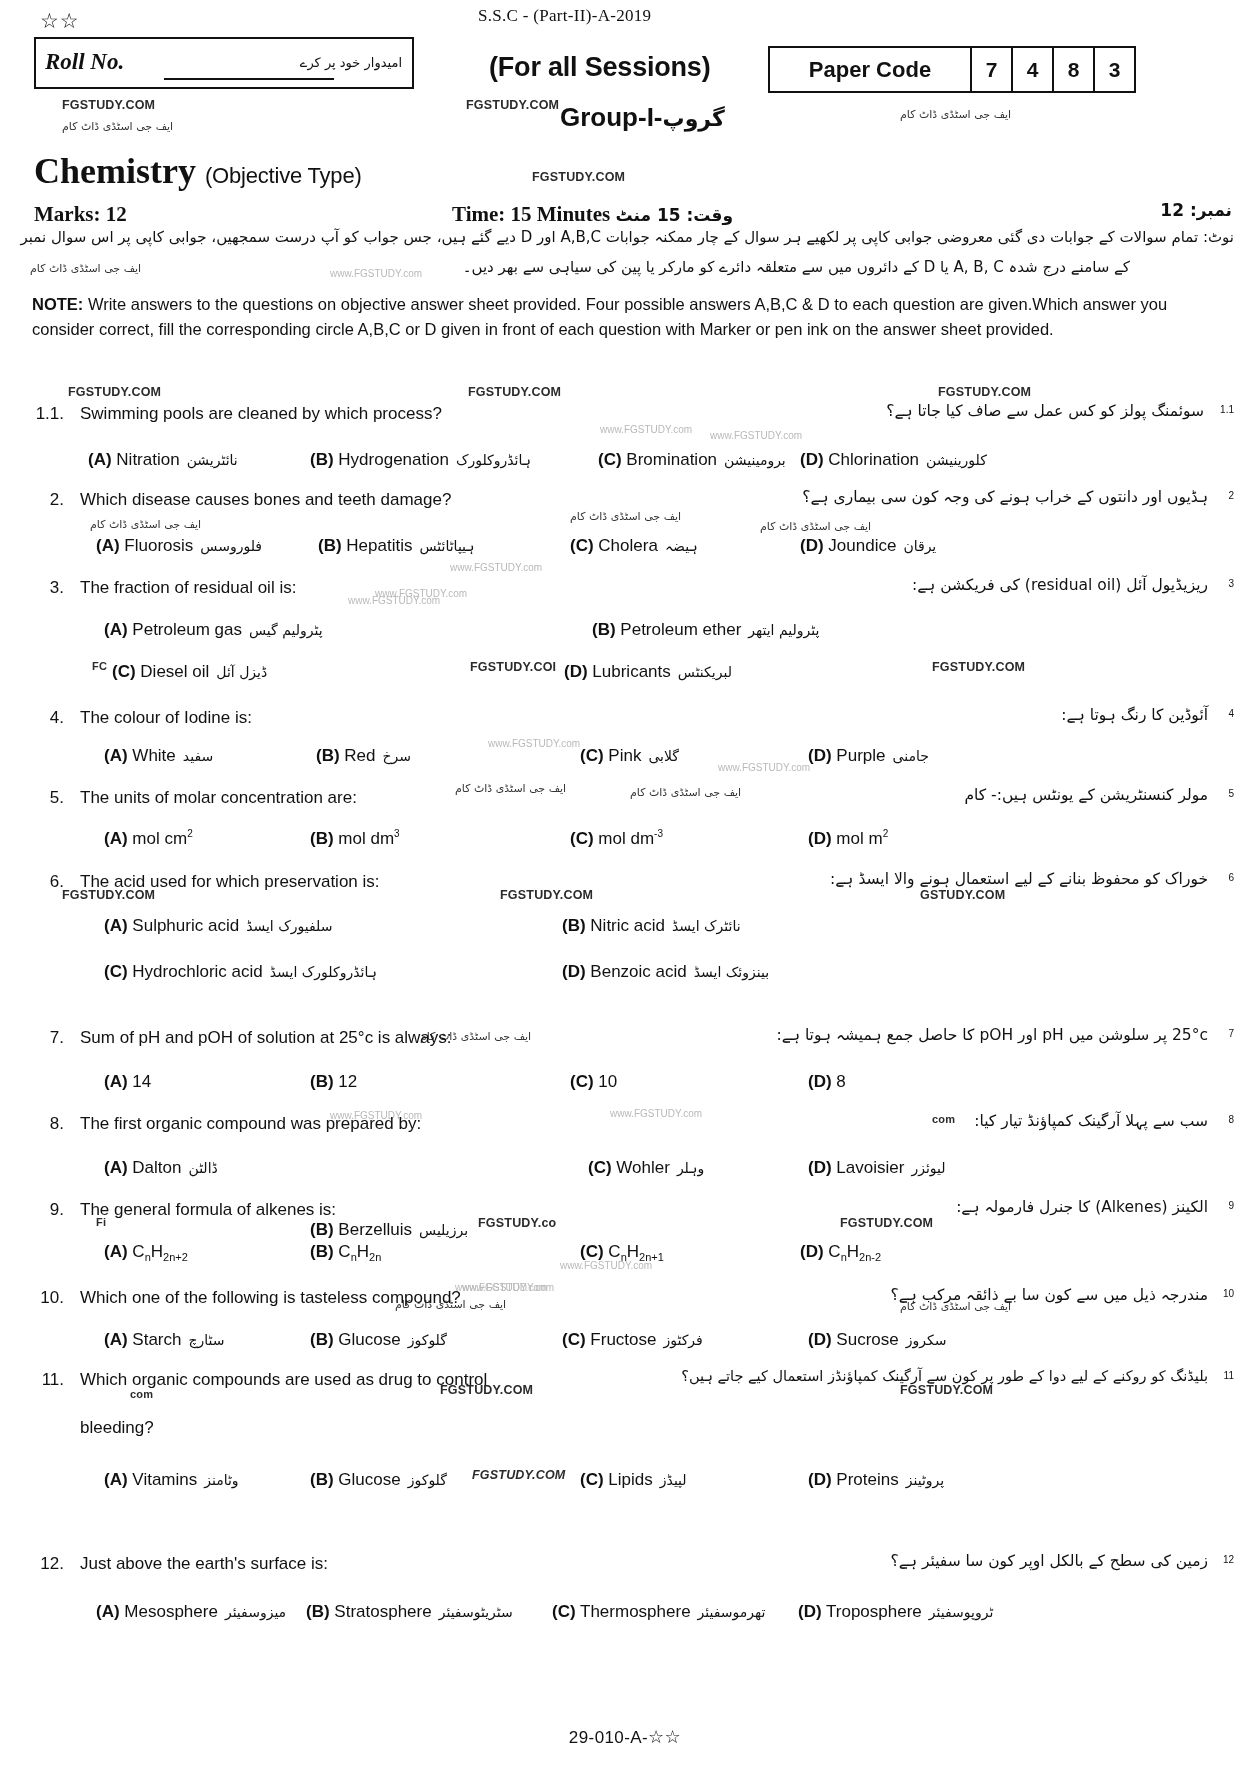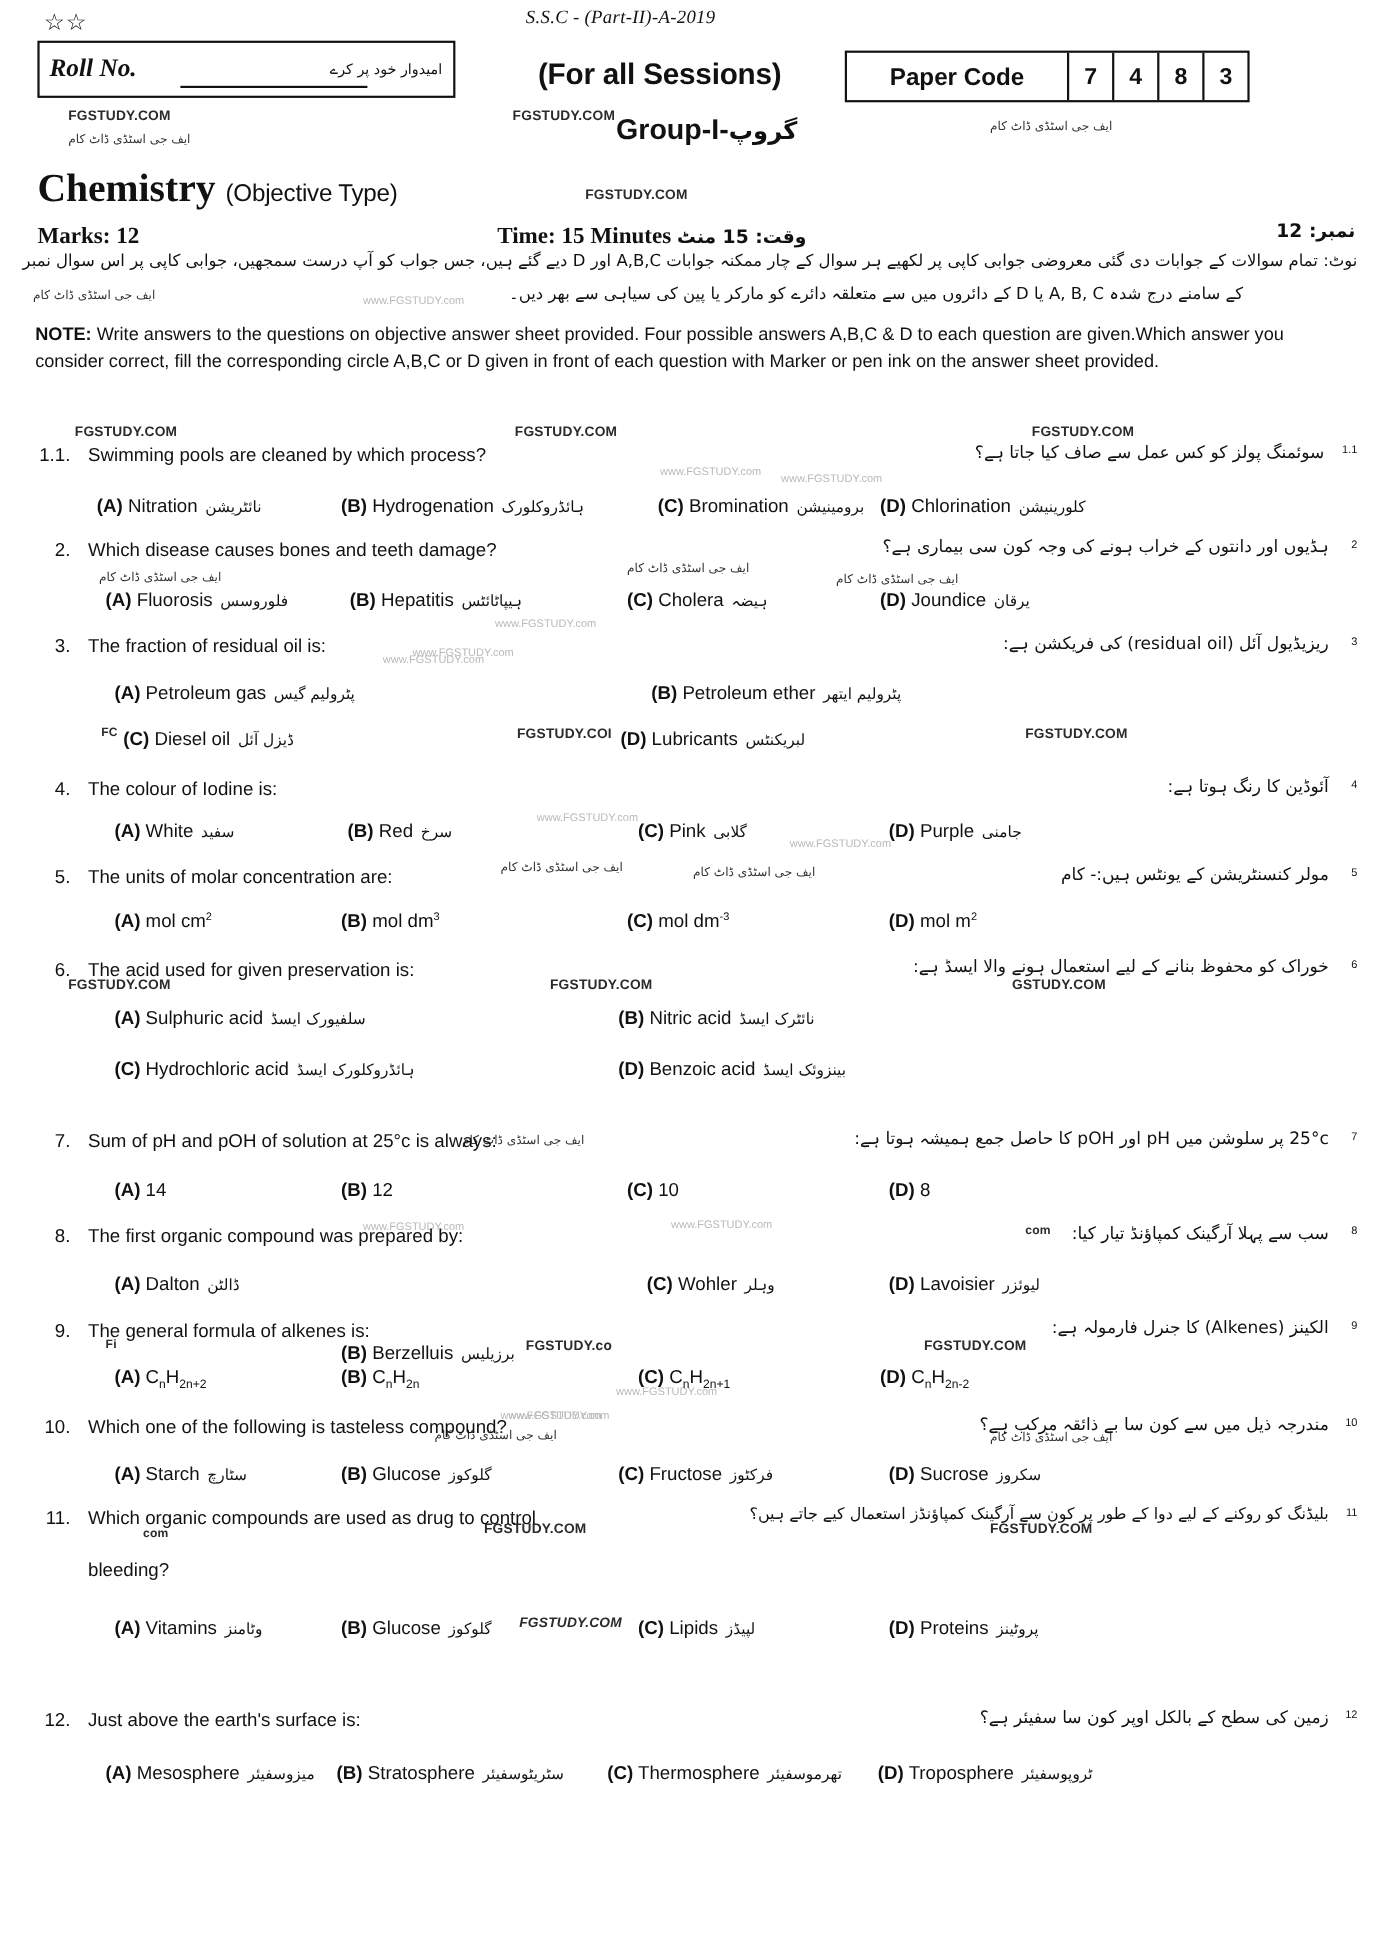"S.S.C - (Part-II)-A-2019" .hdr-exam { font-style: italic -> none }
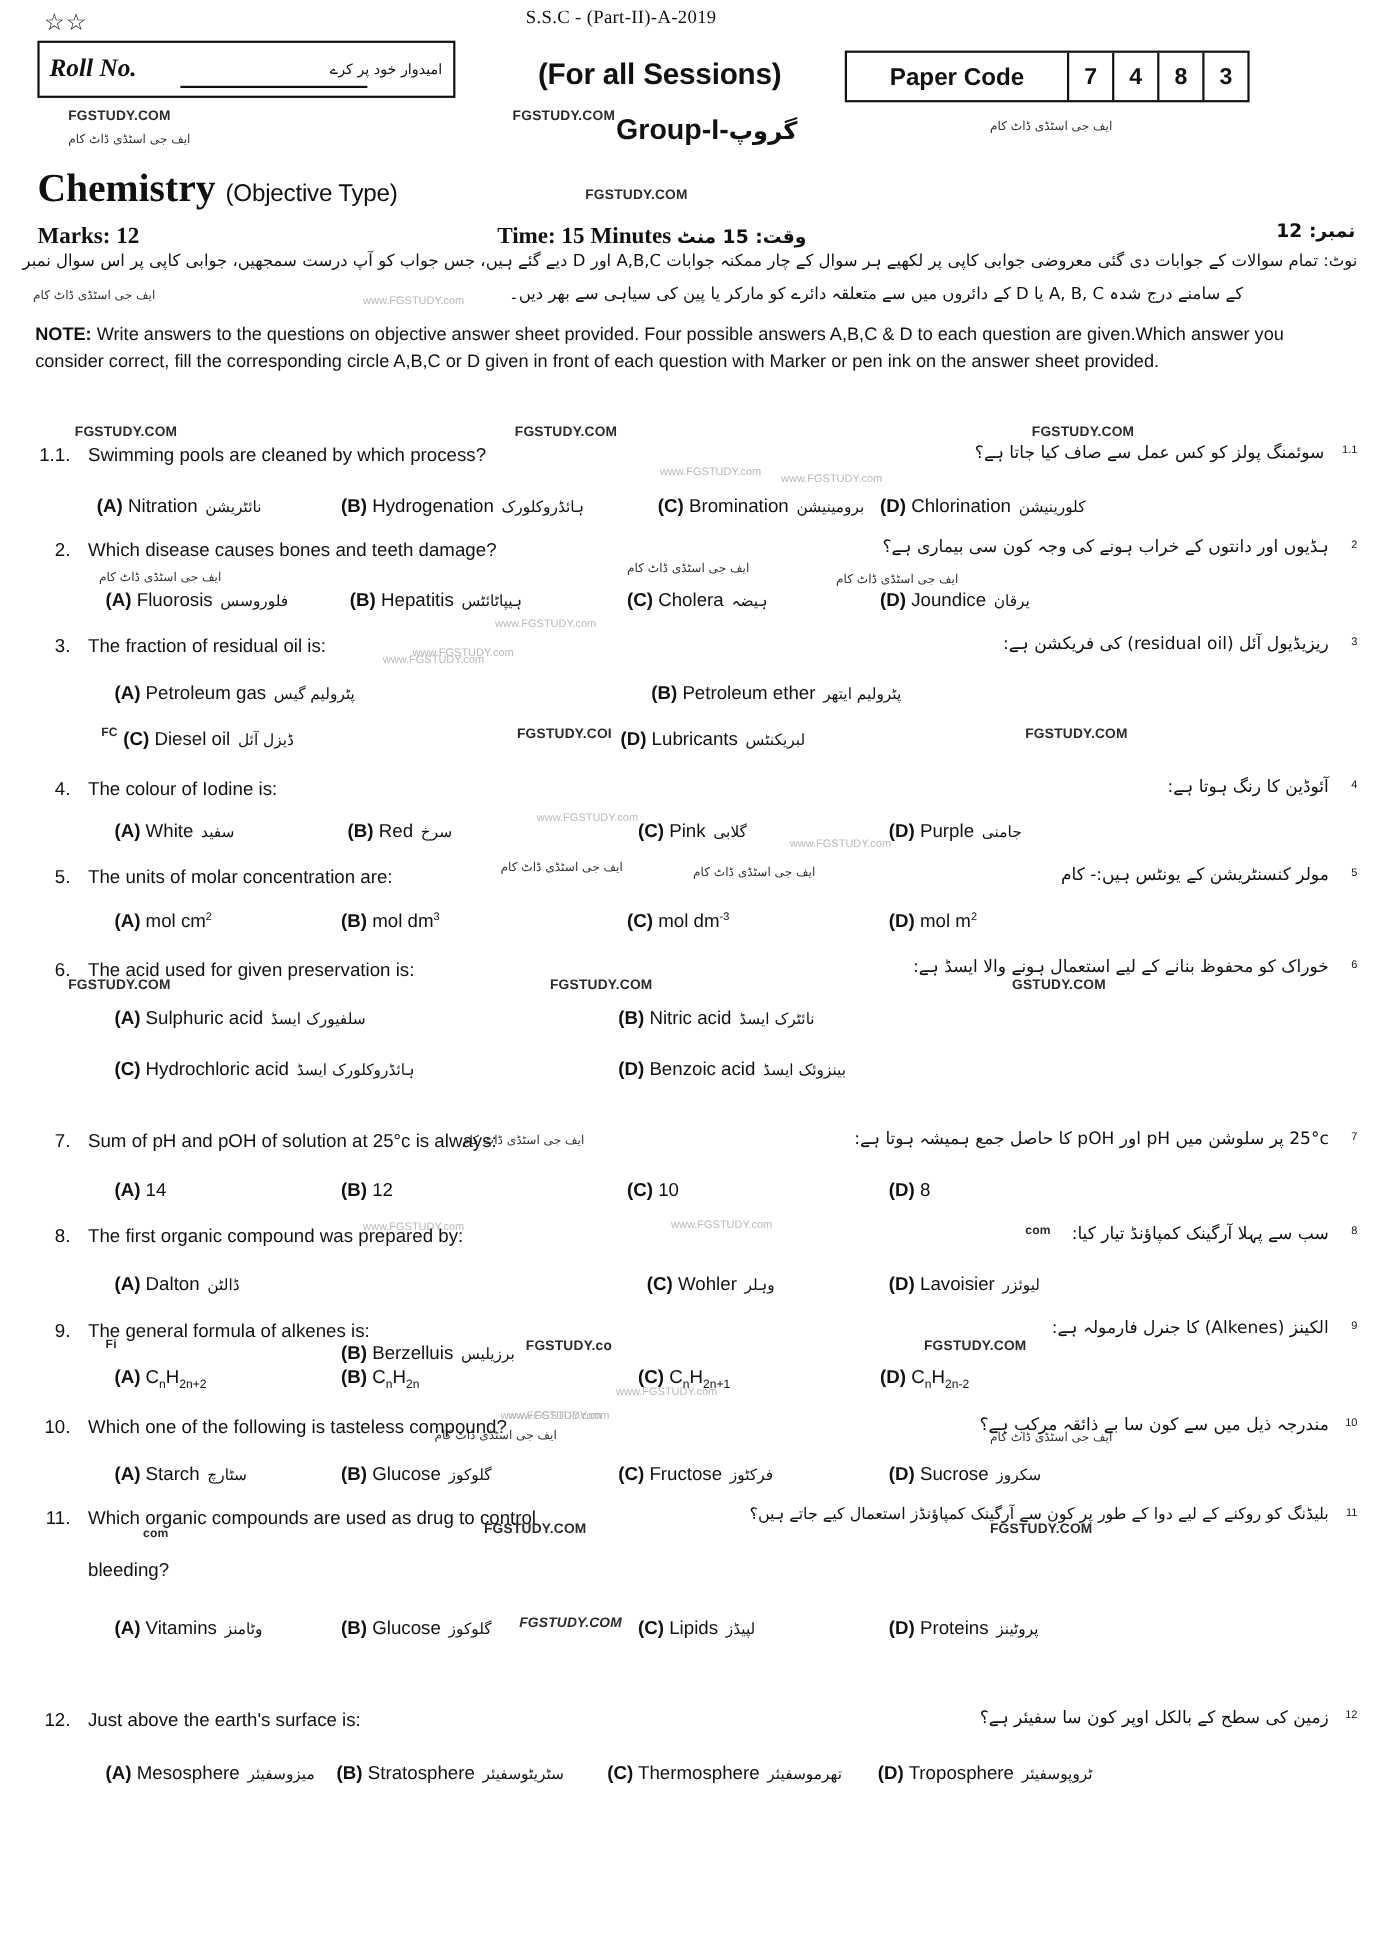"The acid used for given" span.q-text { text: given -> which }
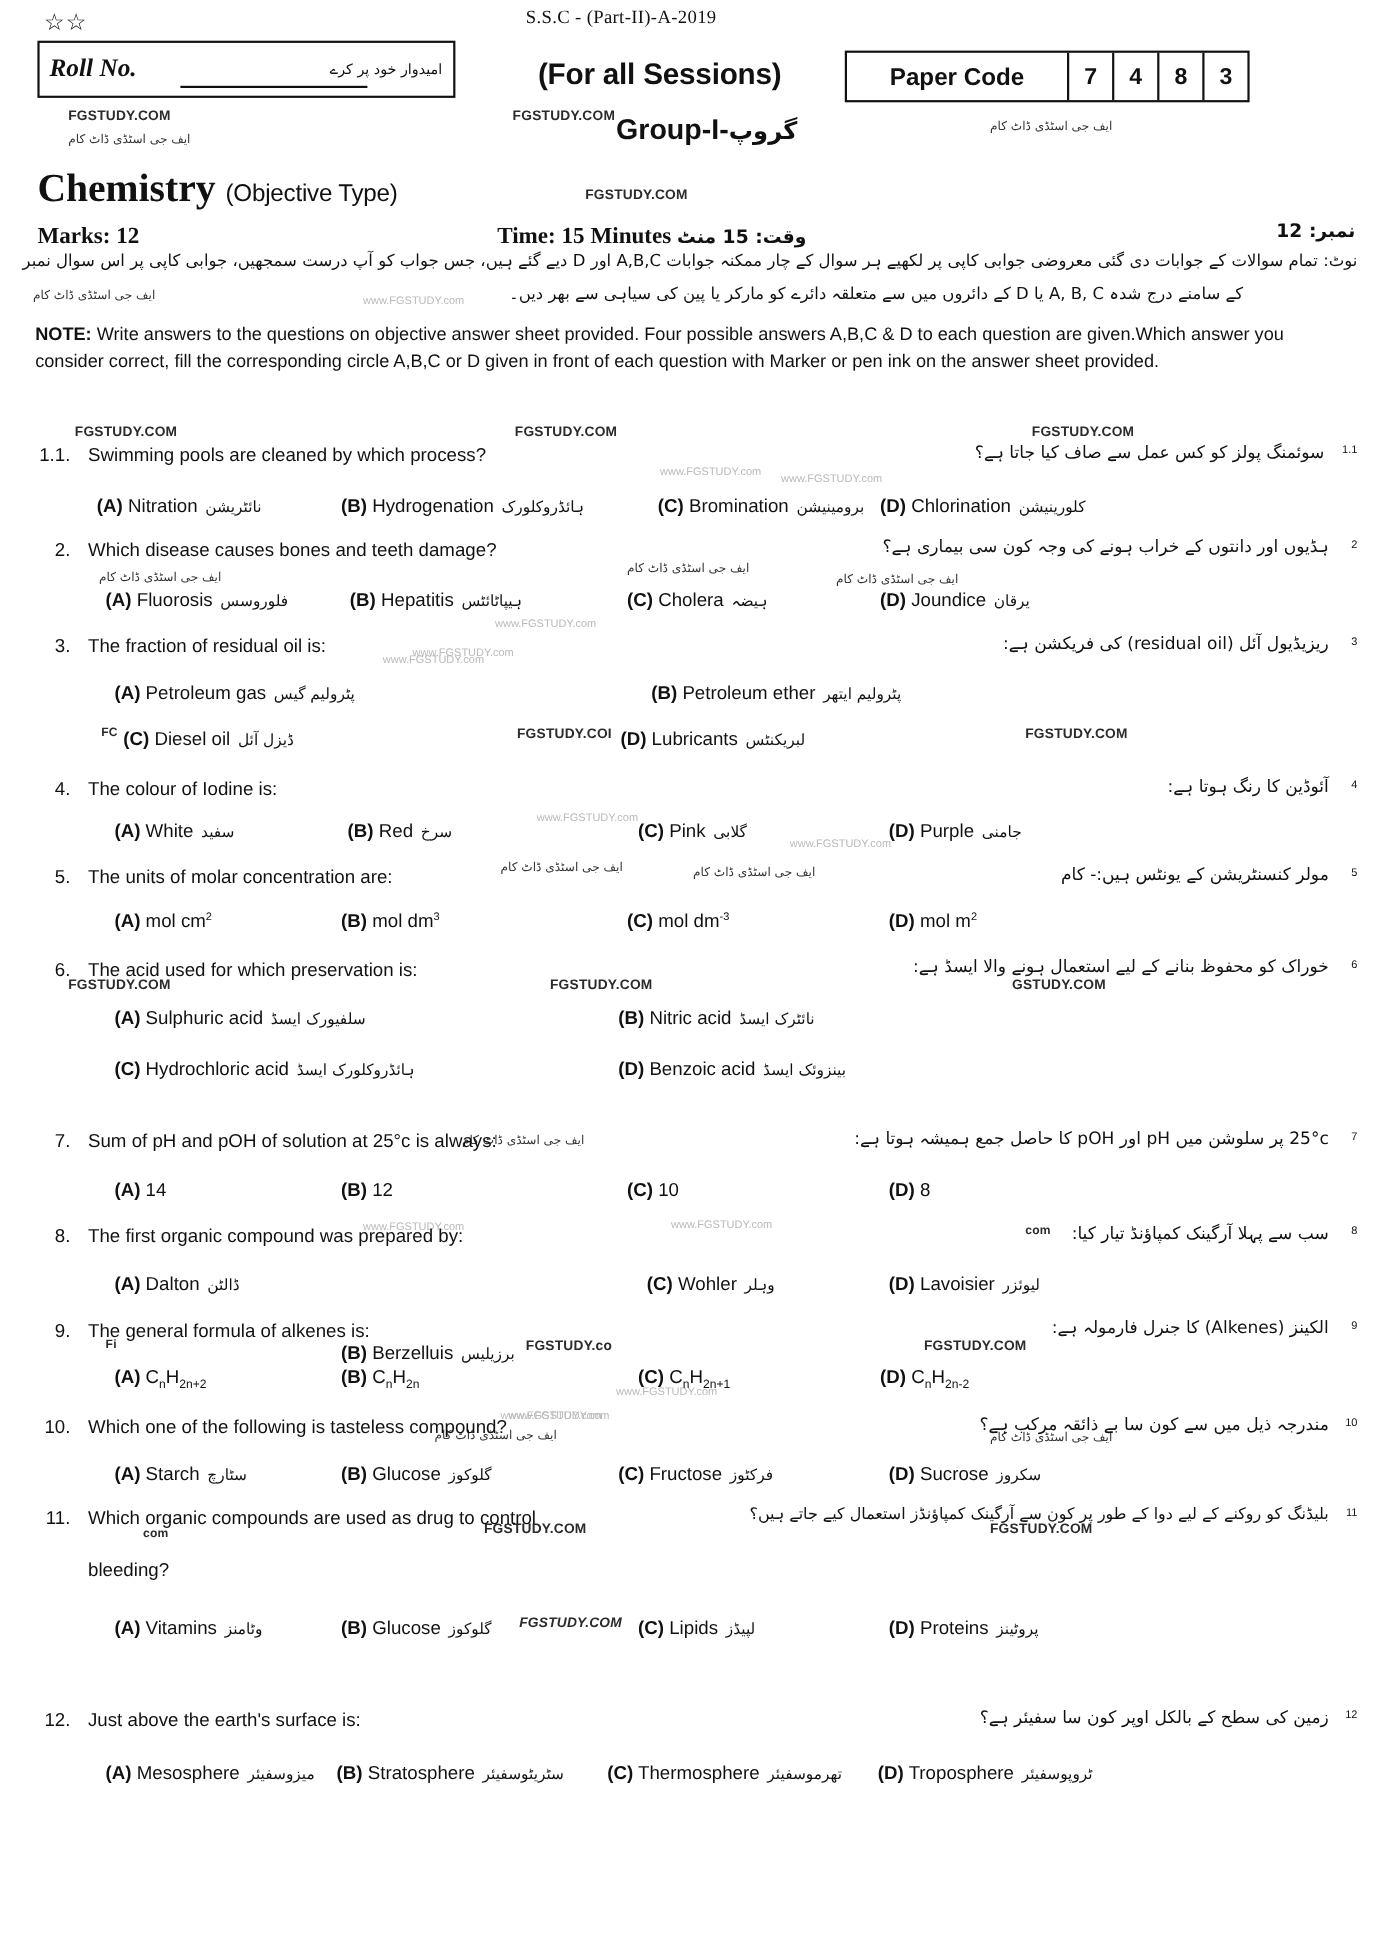"29-010-A-☆☆" div.footer { html: none -> <div> <span>29-010-A-</span><span>☆☆</span> </div> }
